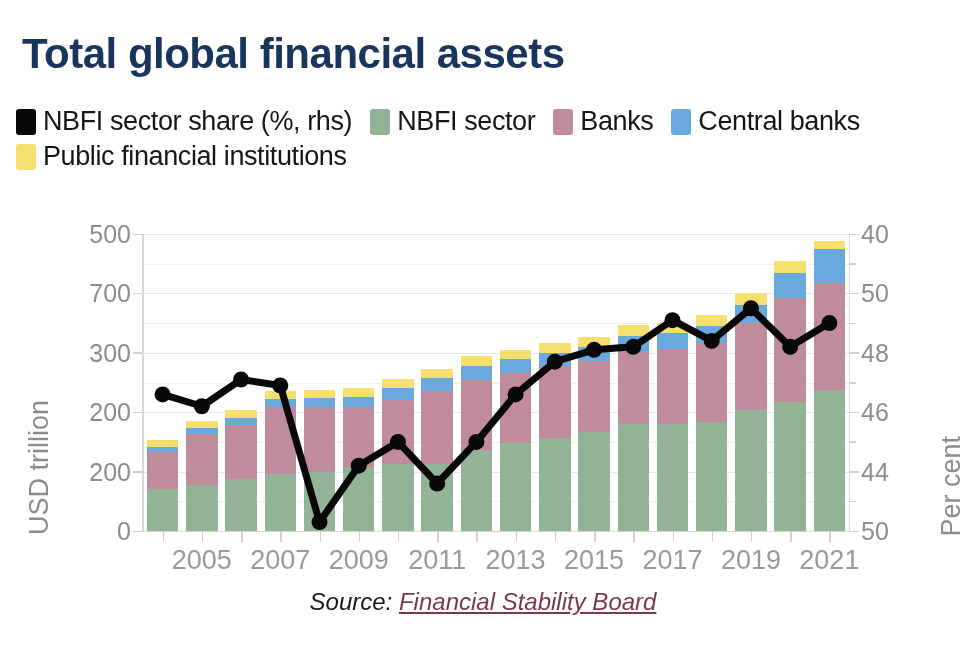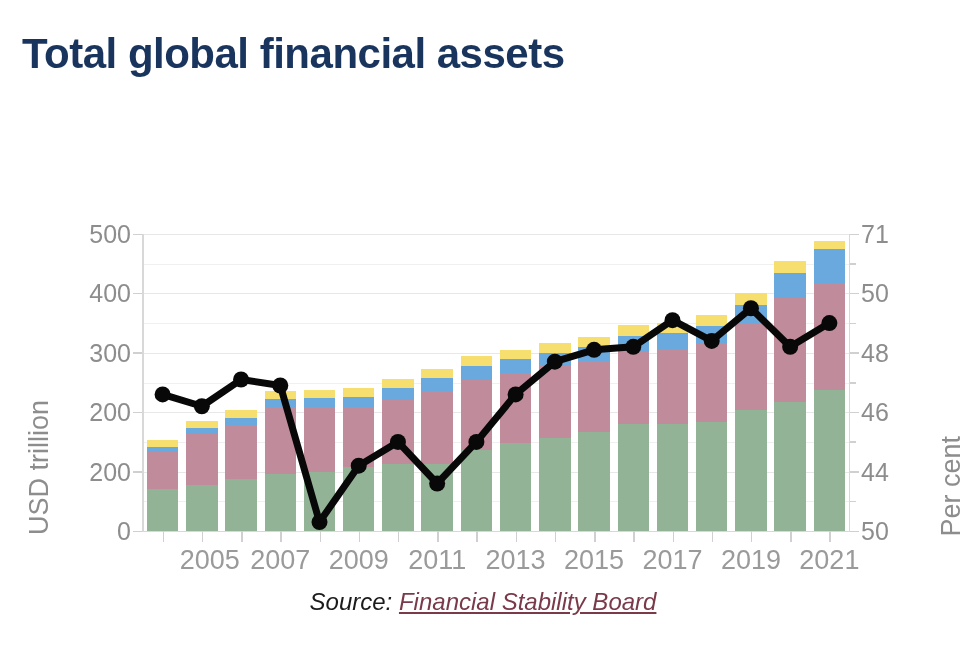"NBFI sector share (%, rhs)" div.legend-row { html: none -> <div> <div> <span></span> <span>NBFI sector share (%, rhs)</span> </div> <div> <span></span> <span>NBFI sector</span> </div> <div> <span></span> <span>Banks</span> </div> <div> <span></span> <span>Central banks</span> </div> </div> }
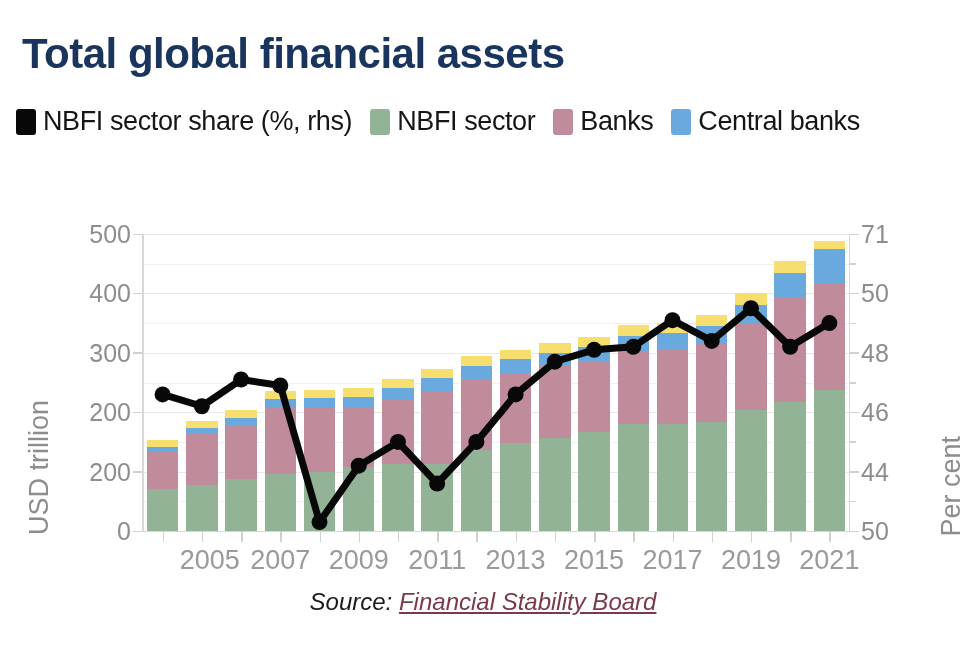"Public financial institutions" div.legend-row { html: none -> <div> <div> <span></span> <span>Public financial institutions</span> </div> </div> }
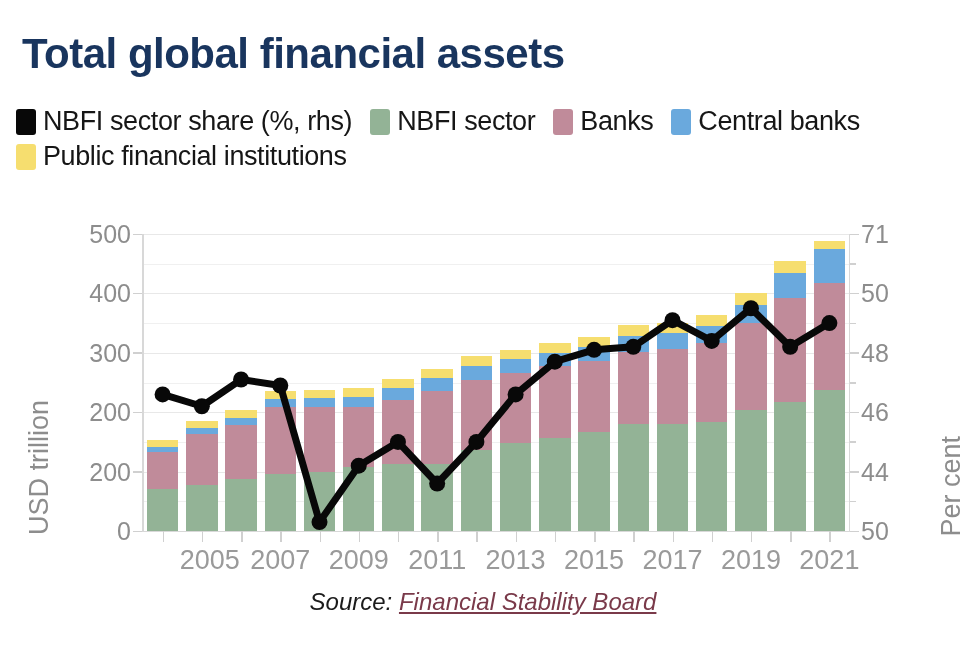"71" div.ytick-r { text: 71 -> 40 }
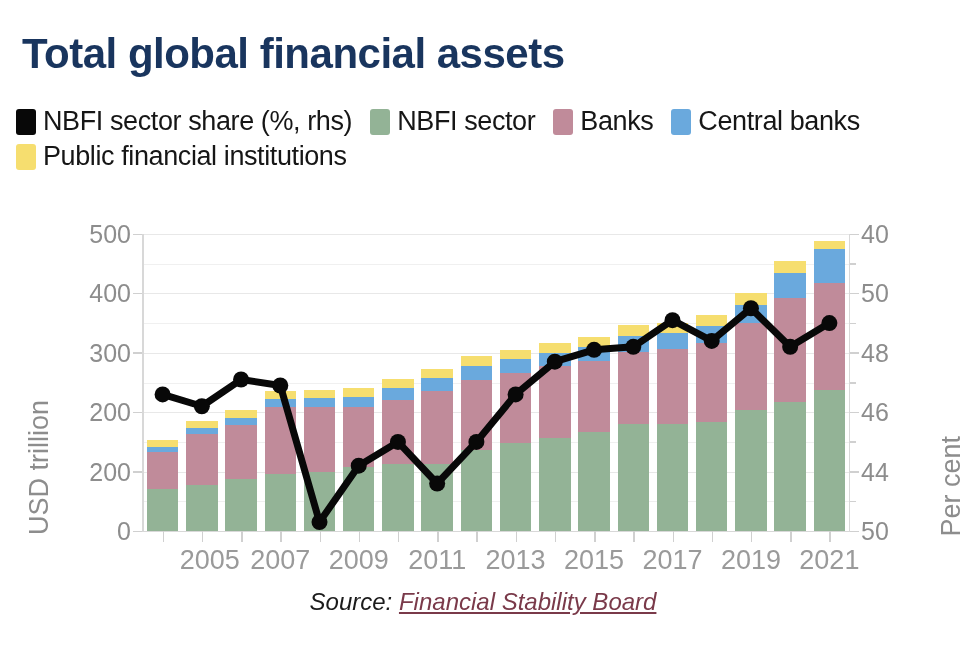"400" div.ytick { text: 400 -> 700 }
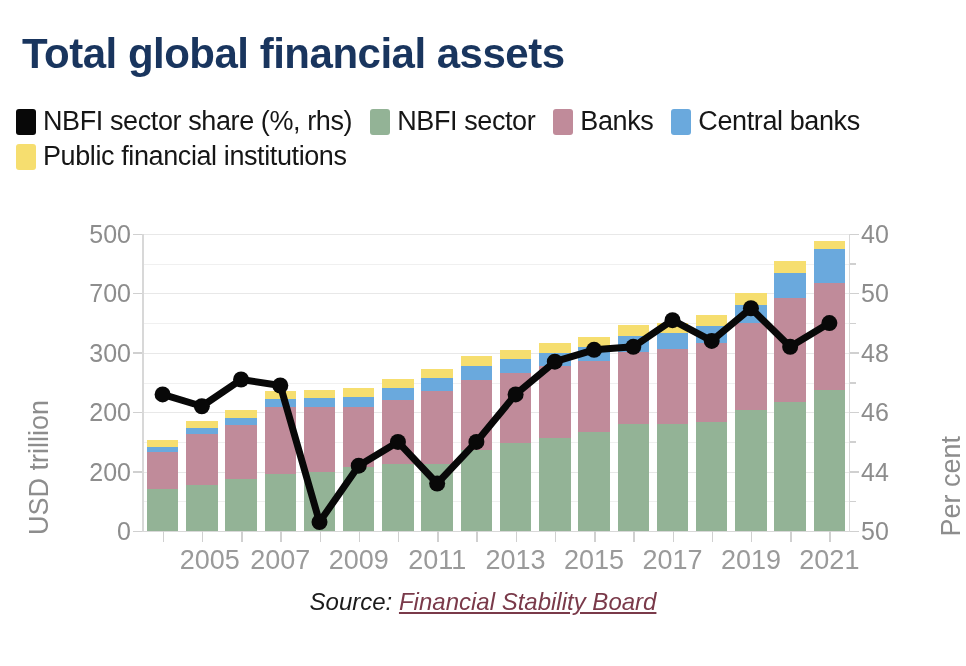"2005" div.xlabel { margin-left: 8px -> none }
